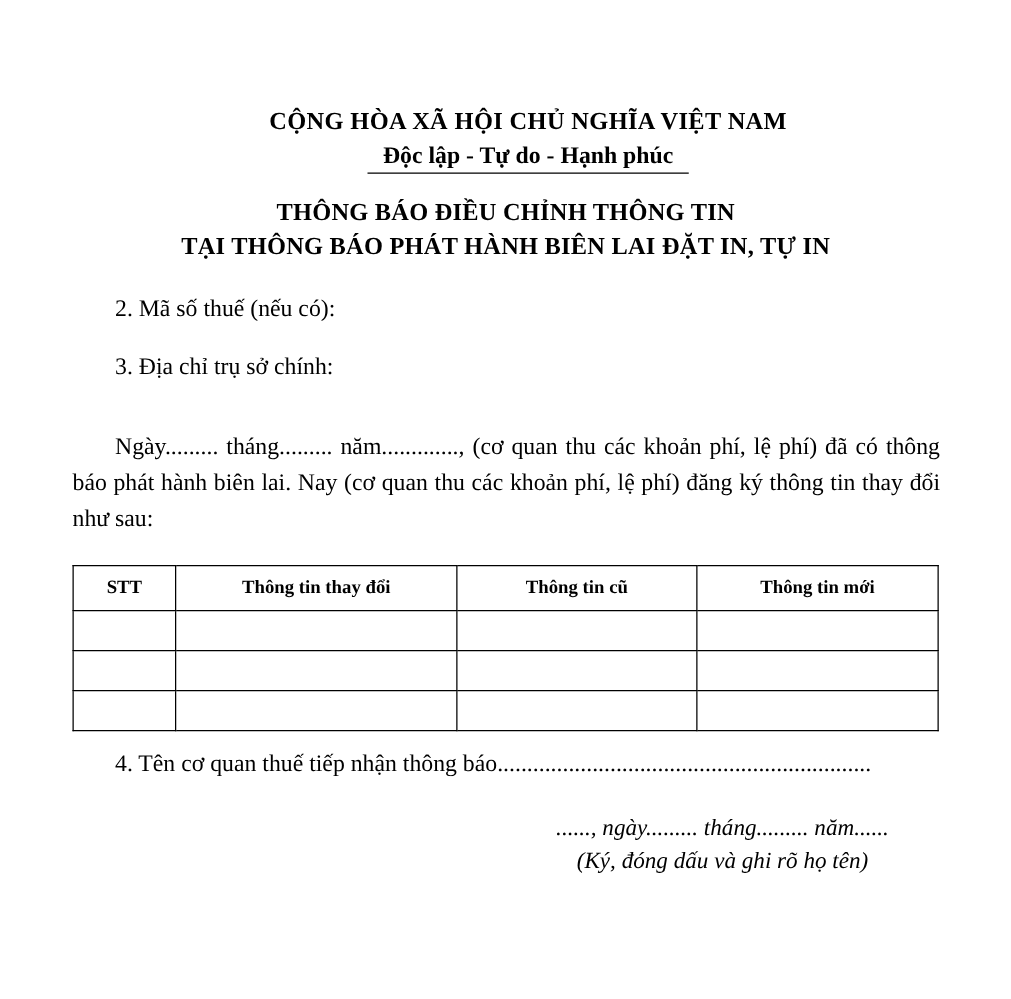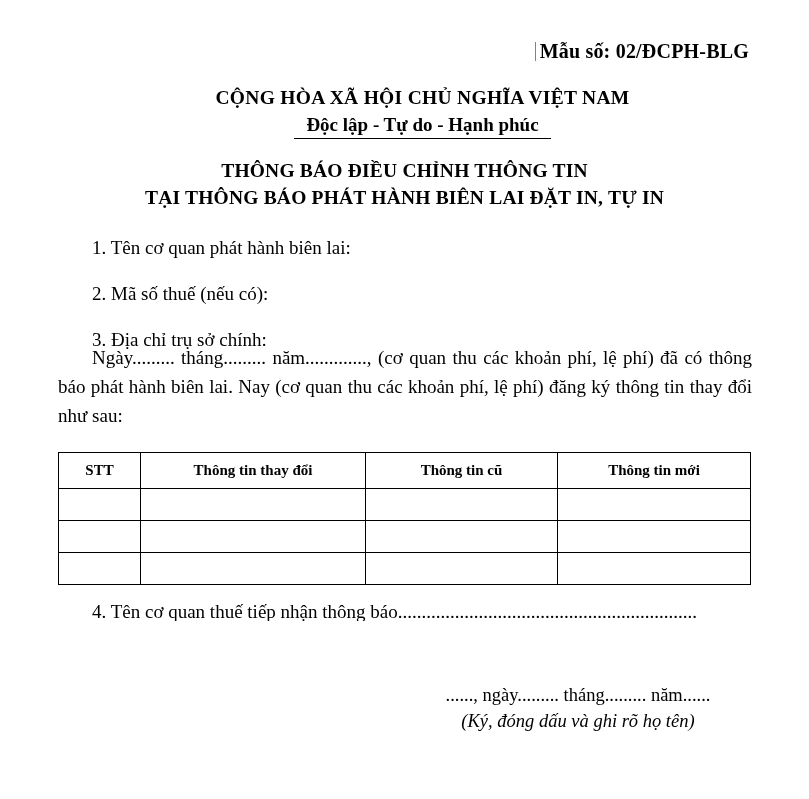"Mẫu số: 02/ĐCPH-BLG" div.form-code-row { html: <div> <span>Mẫu số: 02/ĐCPH-BLG</span> </div> -> none }
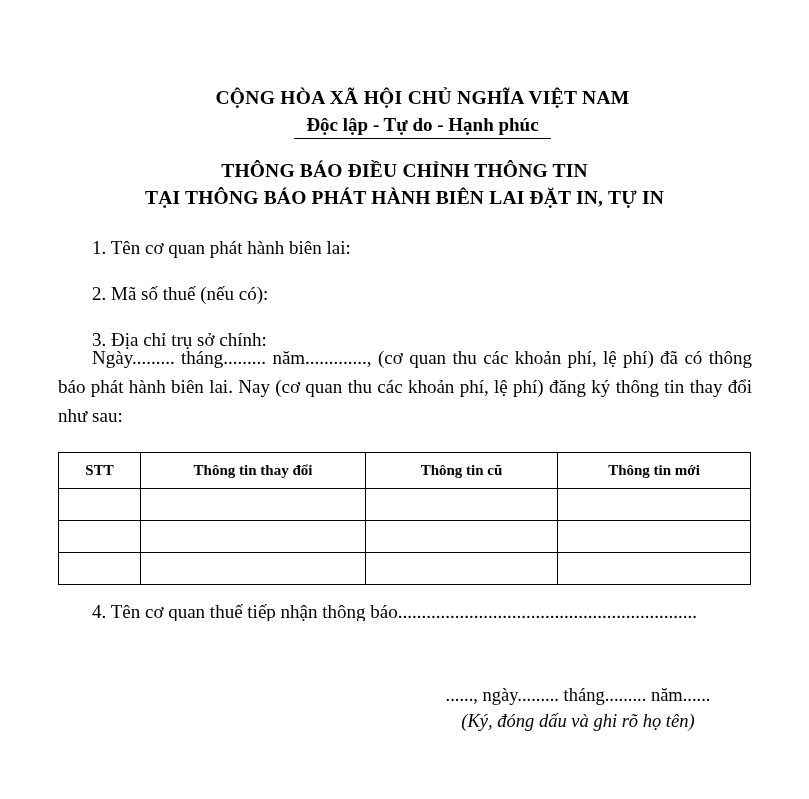"1. Tên cơ quan phát" div.field-line { html: <div>1. Tên cơ quan phát hành biên lai:</div> -> none }
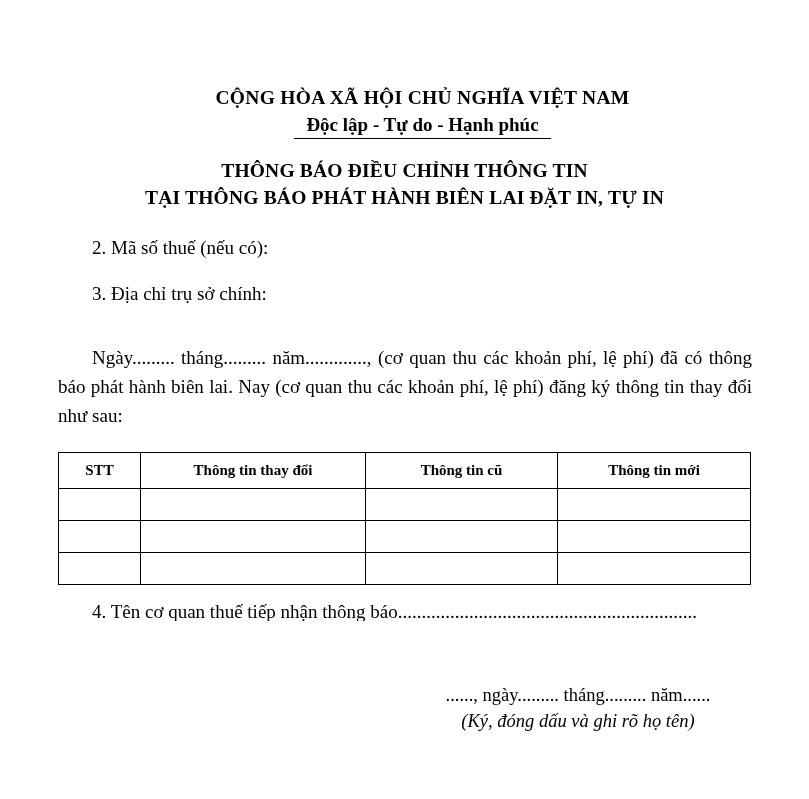"......, ngày......... tháng........." .sign-date { font-style: none -> italic; margin-top: 32px -> none }
